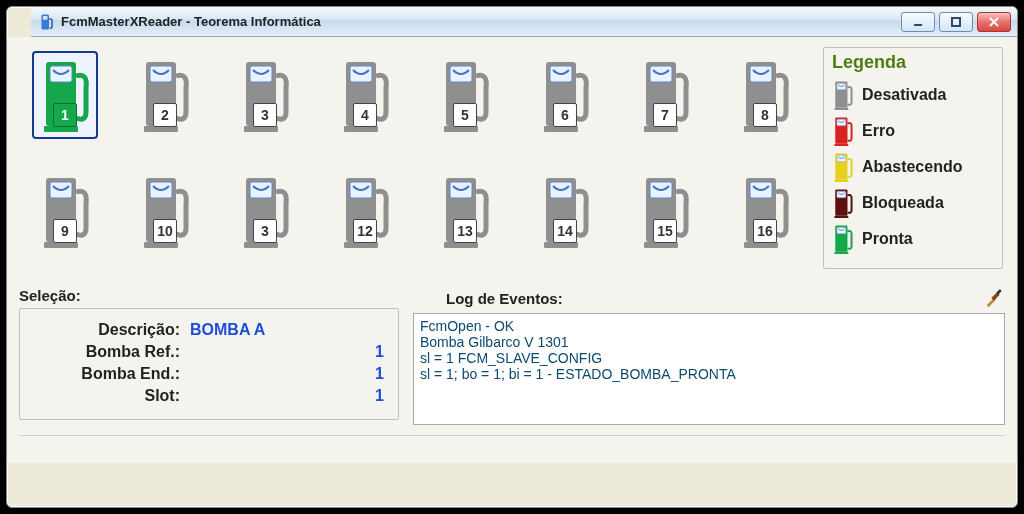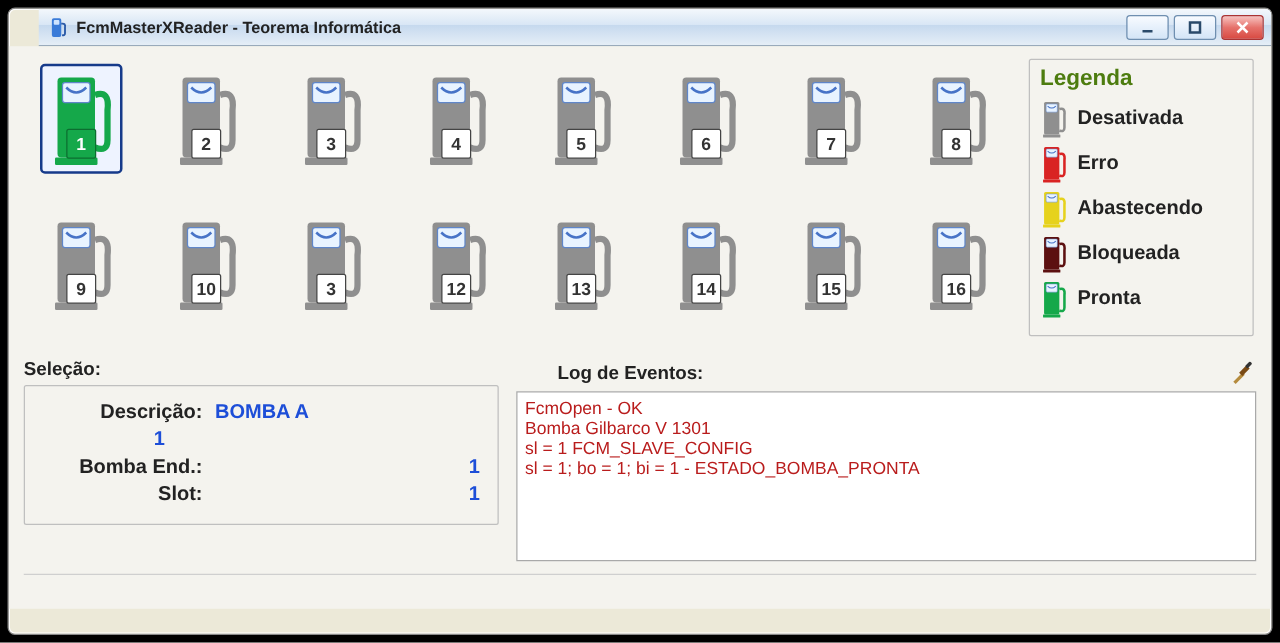"Descrição:" .sel-box { padding: 8px 14px 10px 2px -> 8px 14px 10px 20px }
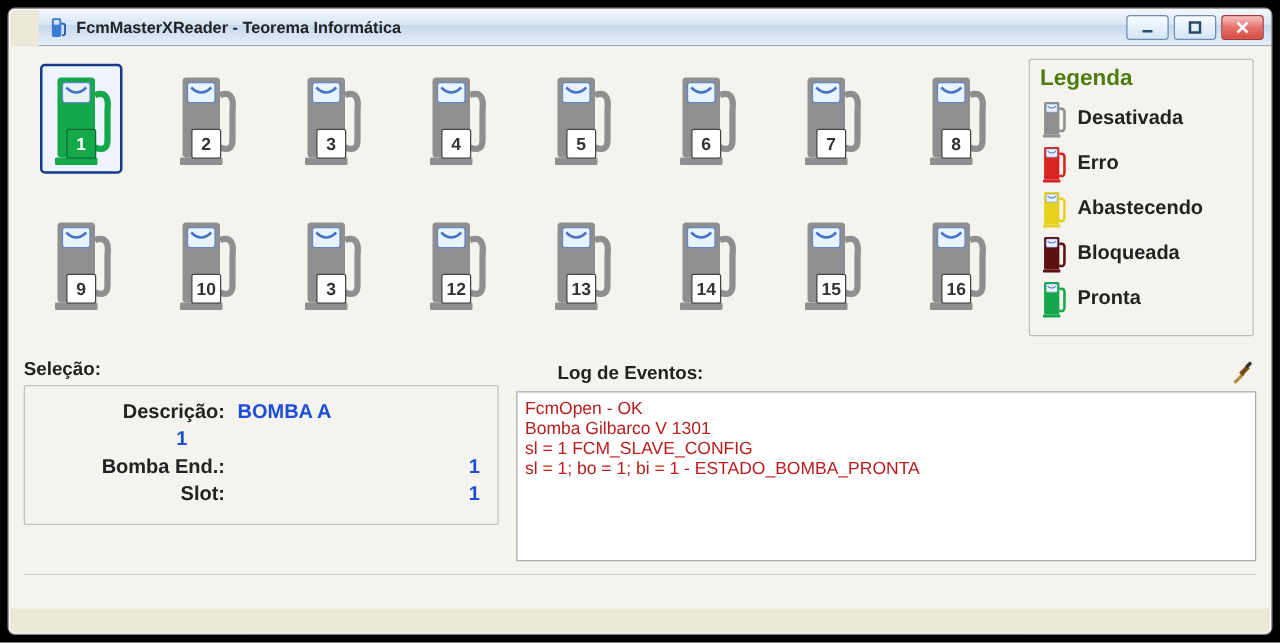"FcmOpen - OK" .log-box { color: #b91c1c -> #0c4a6e; height: 136px -> 112px }
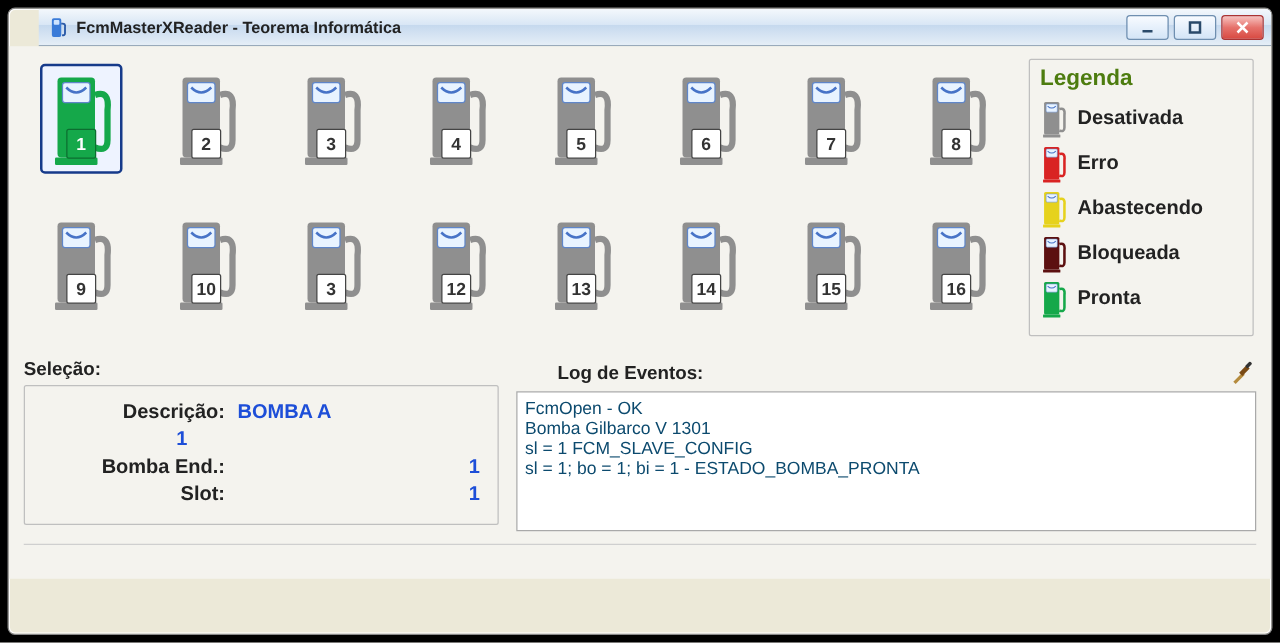"Bomba Ref.:" span.lbl { html: none -> <span>Bomba Ref.:</span> }
